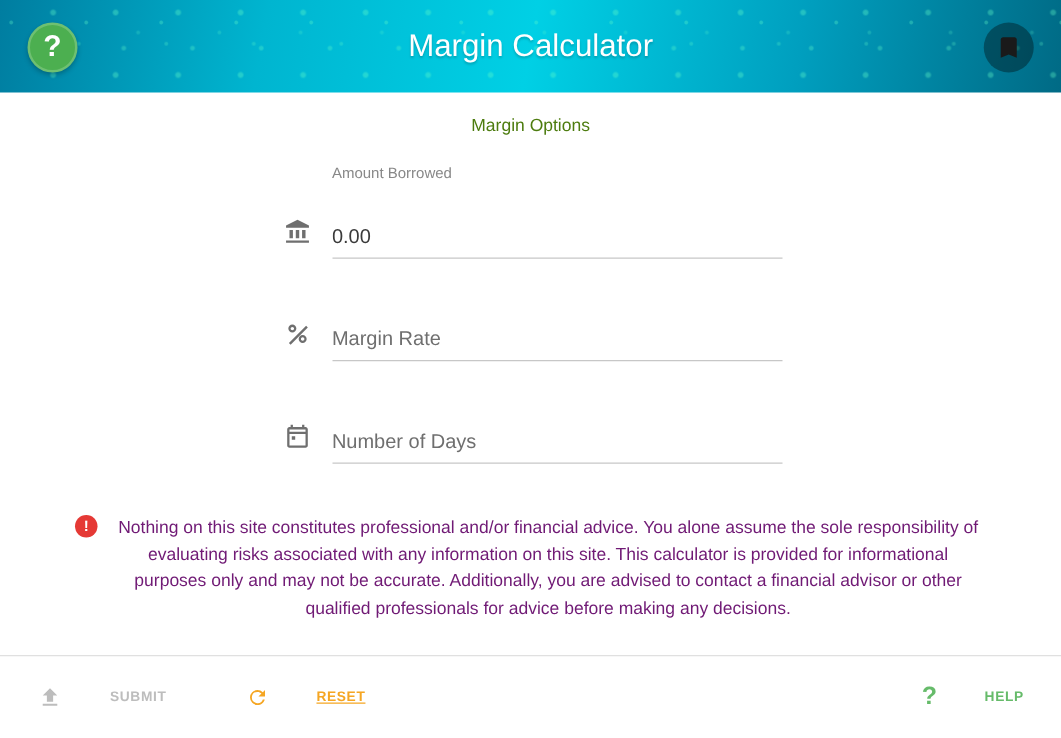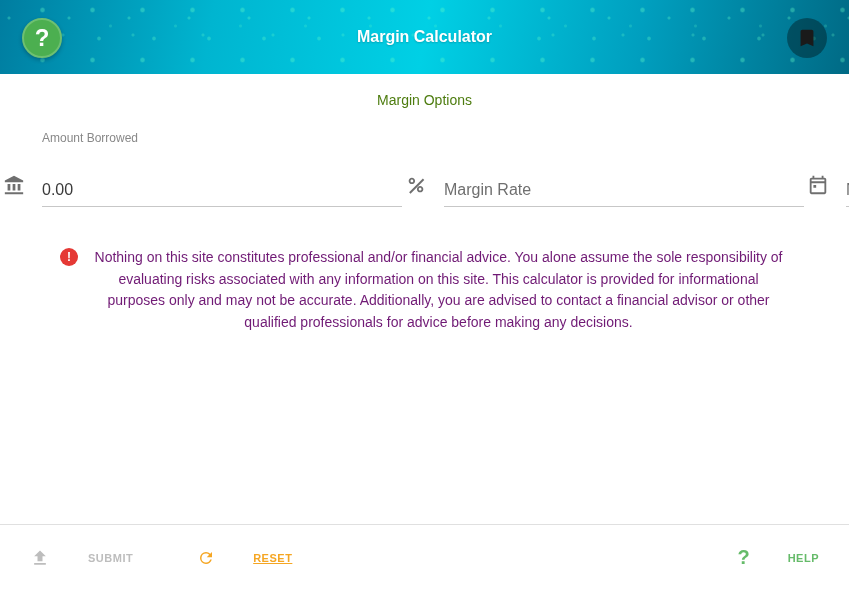"Margin Calculator" .header-title { font-size: 16px -> 25px; font-weight: 700 -> 400 }
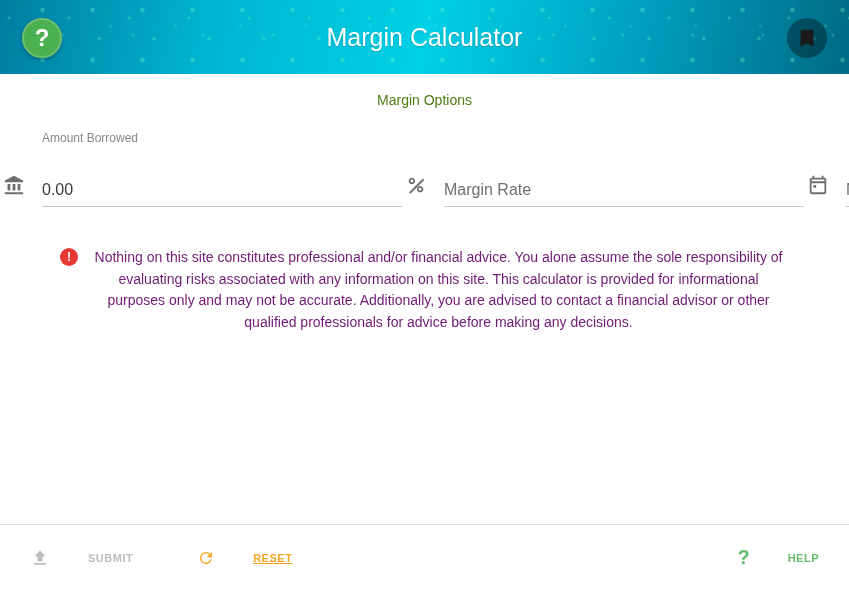"Amount Borrowed" .form-area { align-items: flex-end -> center; flex-direction: row -> column }
